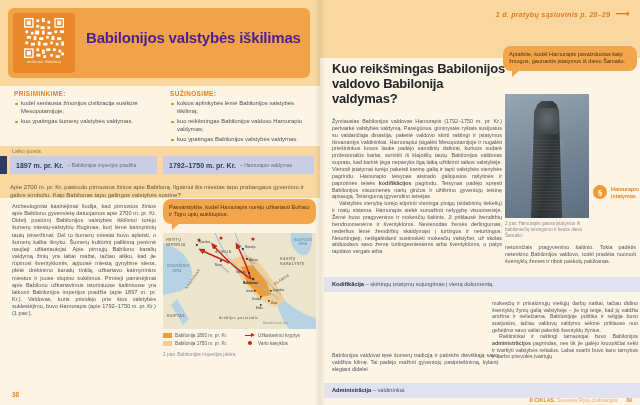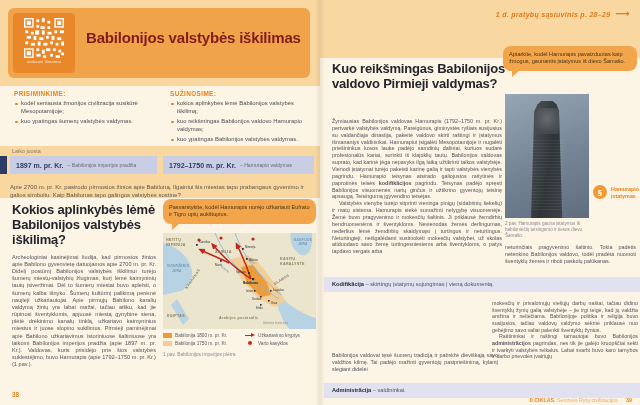"Babilonijos valstybės iškilimas" .lesson-title { color: #7f1d1d -> #4c1d95 }
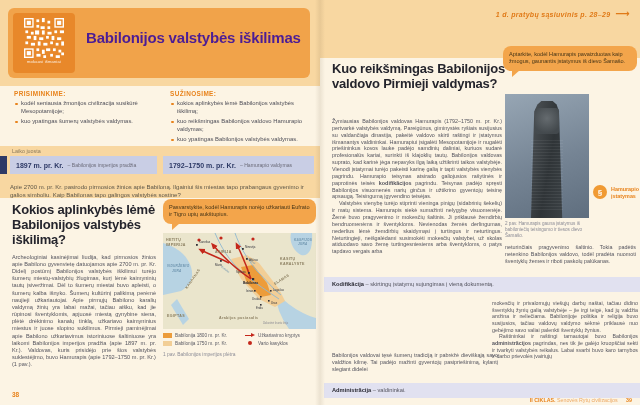"Kuo reikšmingas Babilonijos valdovo Pirmieji" h2.abs { text: Pirmieji -> Babilonija }
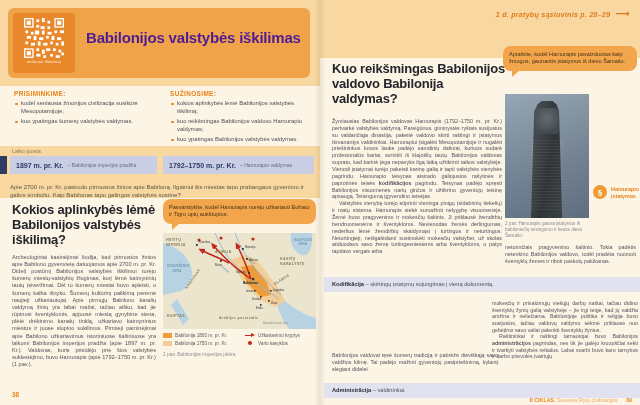"Kokios aplinkybės lėmė Babilonijos valstybės iškilimą?" h2.sec { html: <h2>Kokios aplinkybės lėmė Babilonijos valstybės iškilimą?</h2> -> none }
